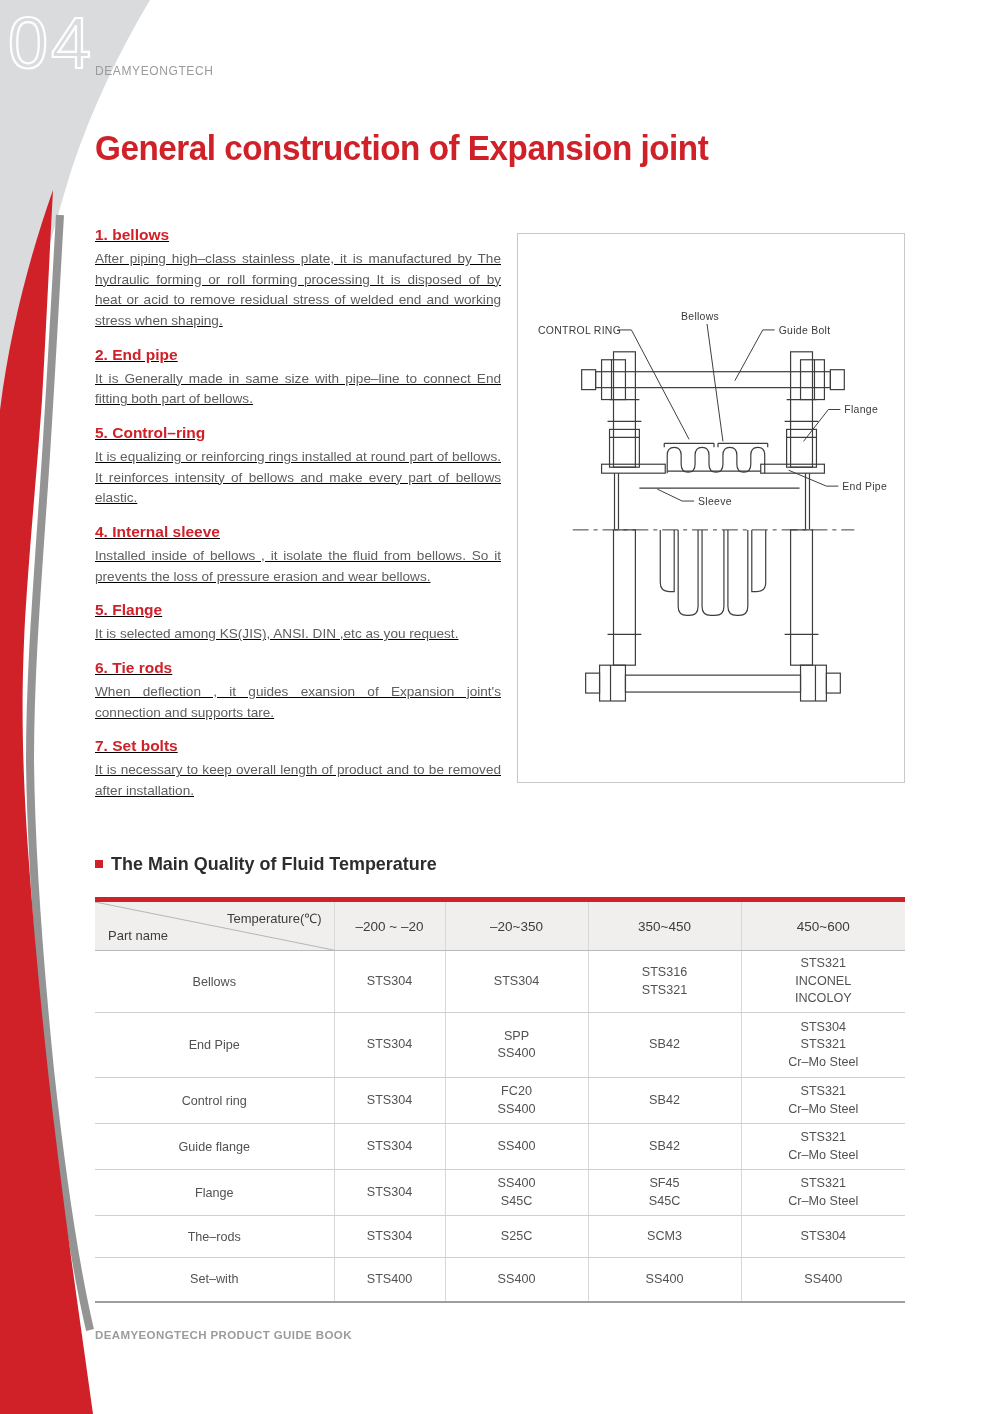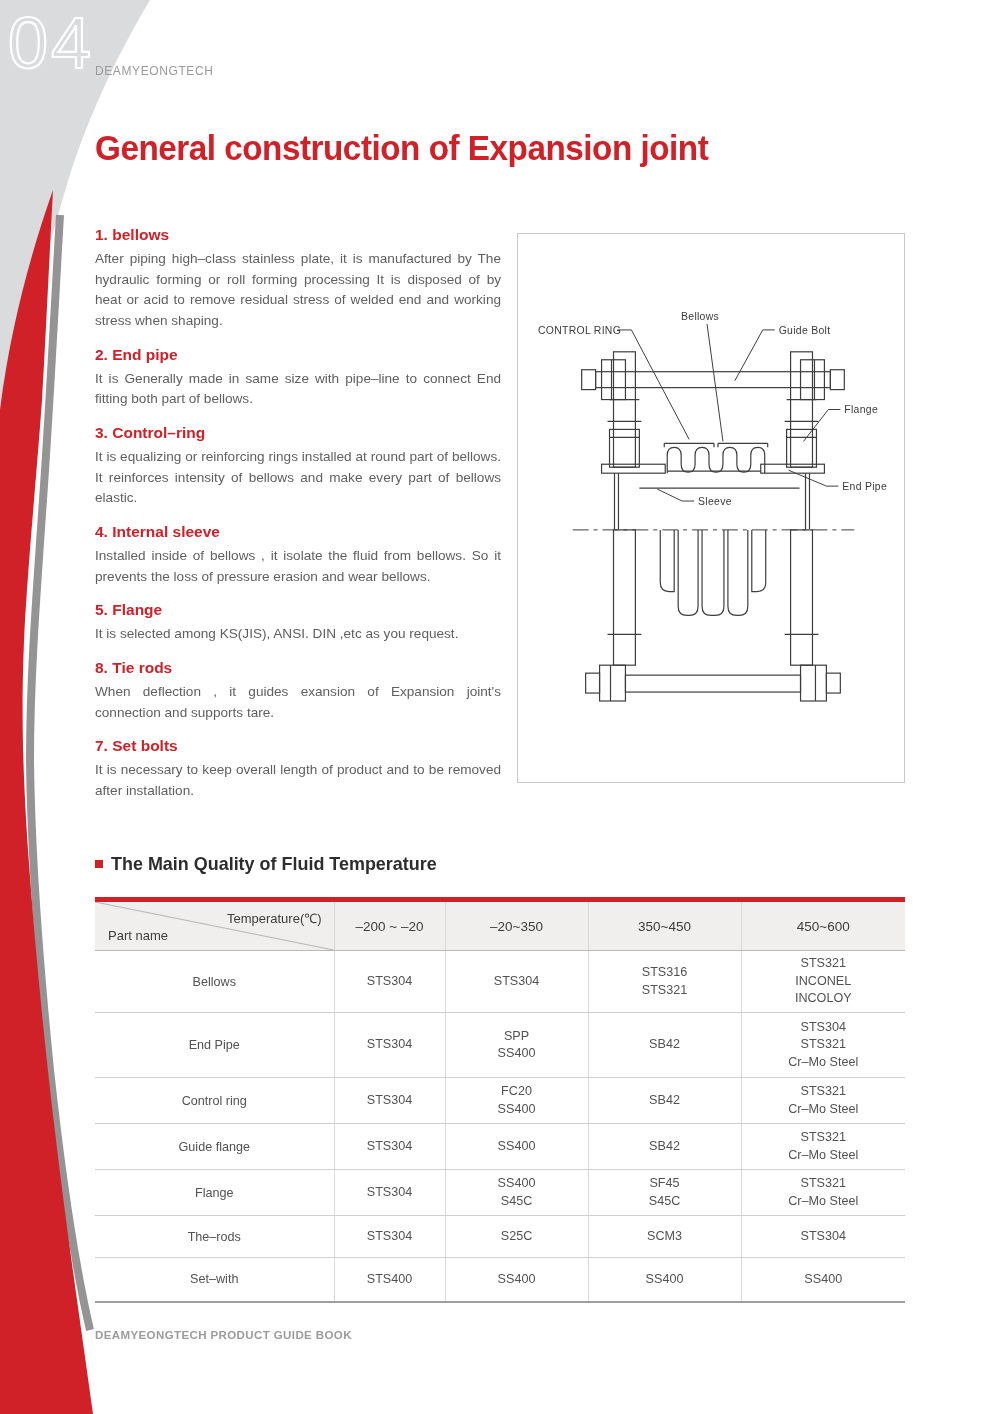"1. bellows" .sections { text-decoration: none -> underline }
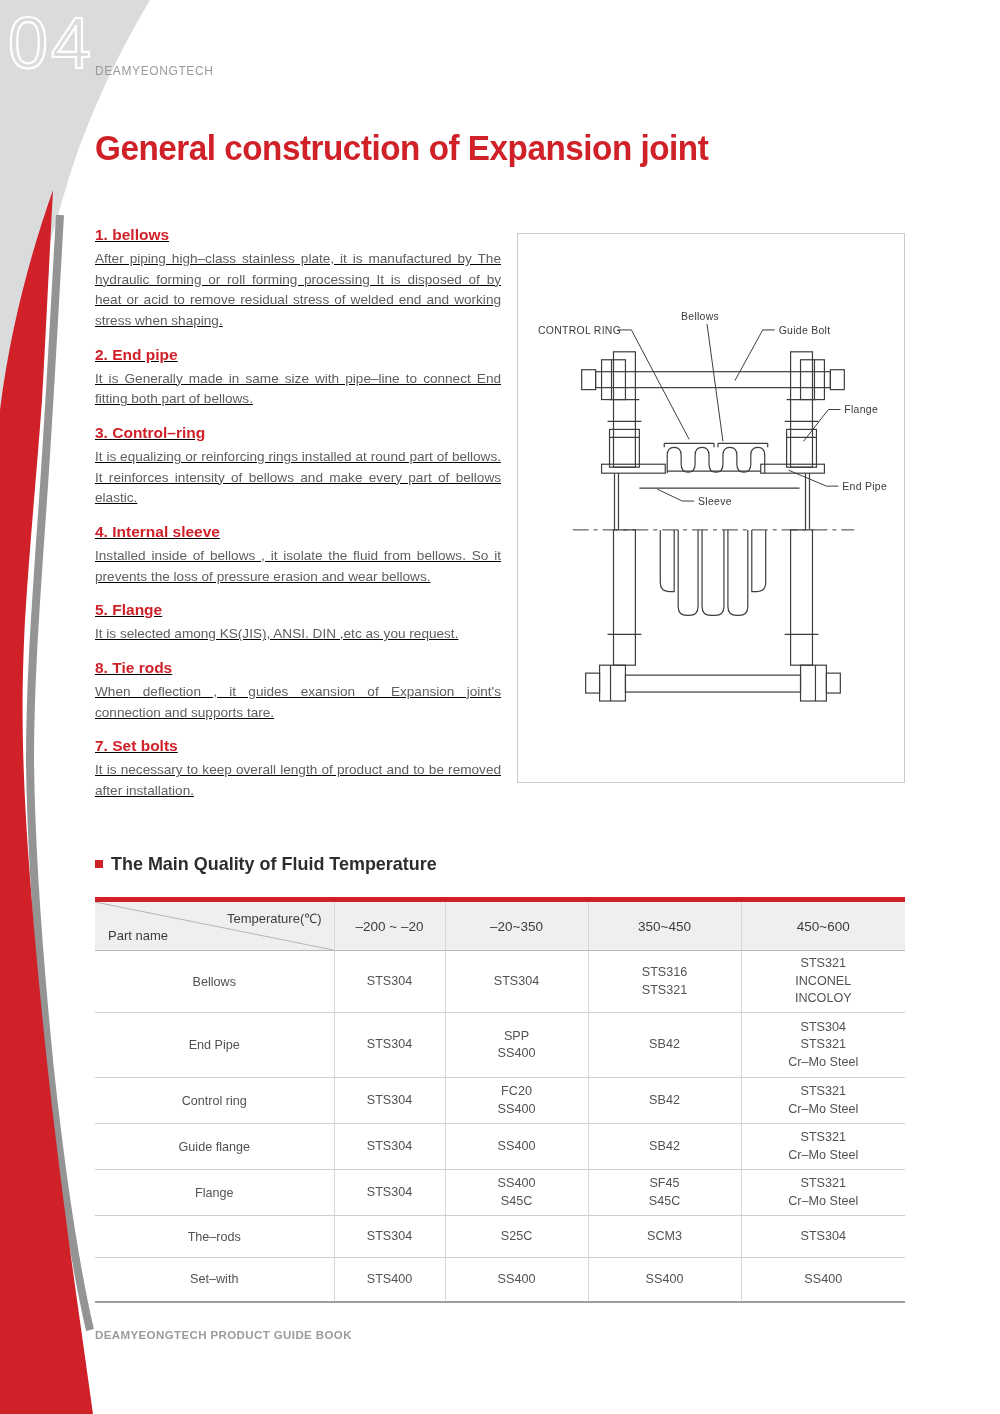"3. Control–ring" h3.sec-heading { text: 3 -> 5 }
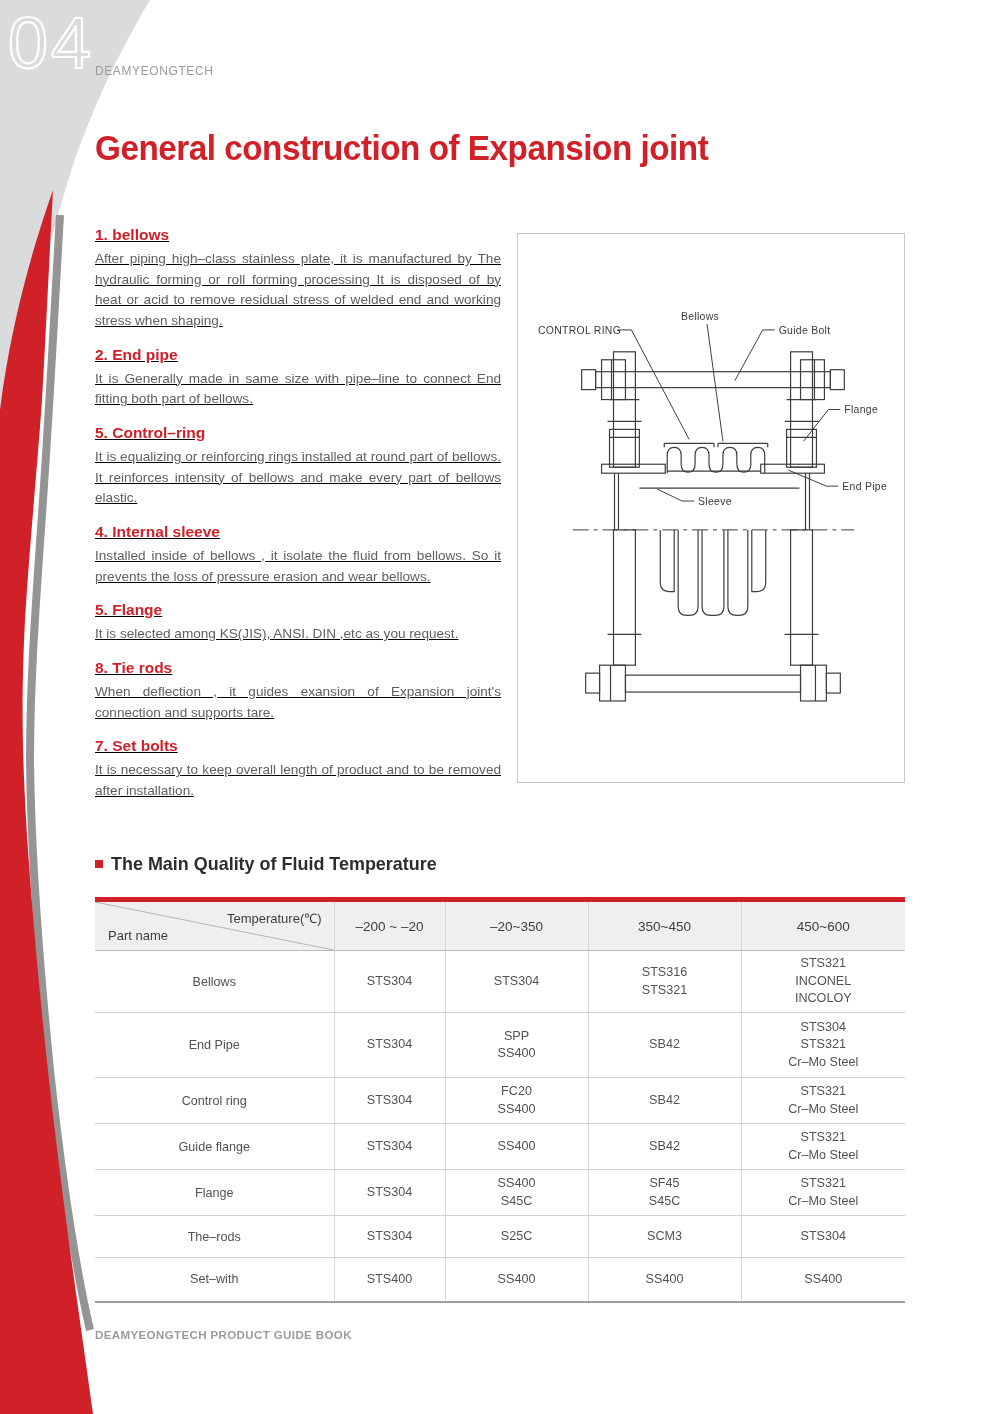"8. Tie rods" h3.sec-heading { text: 8 -> 6 }
